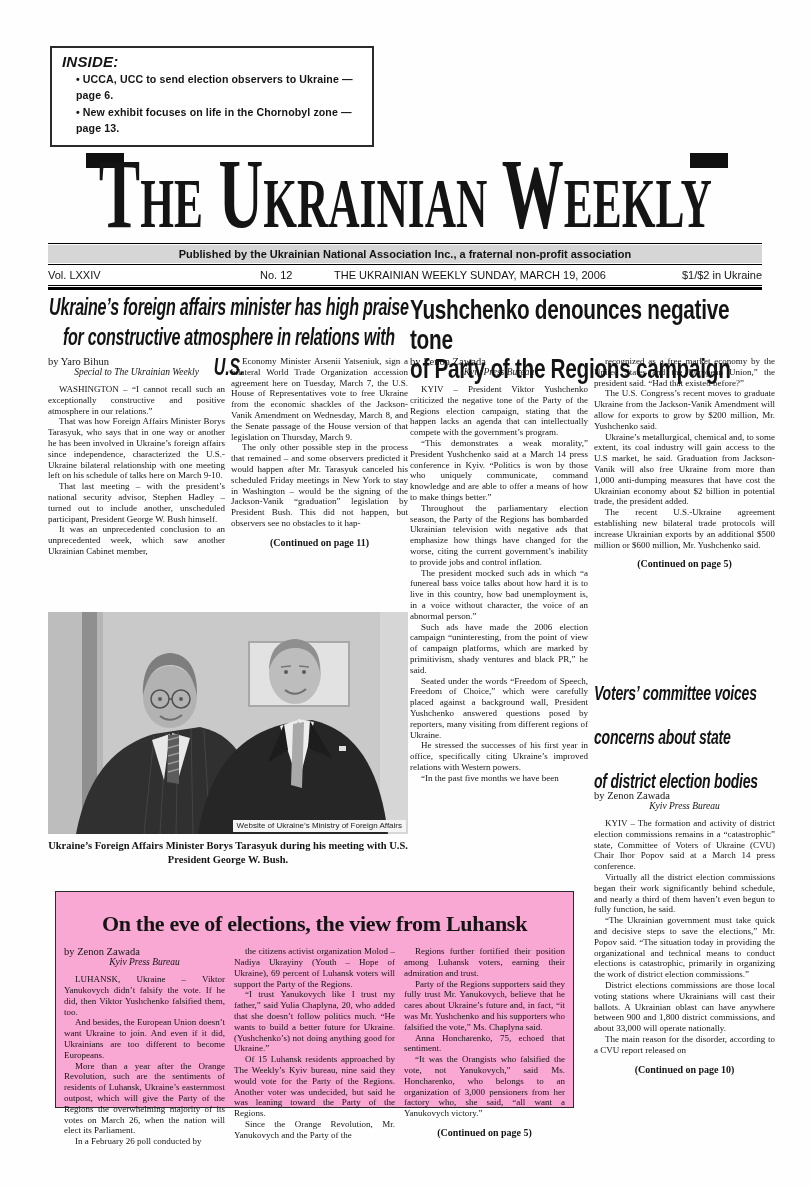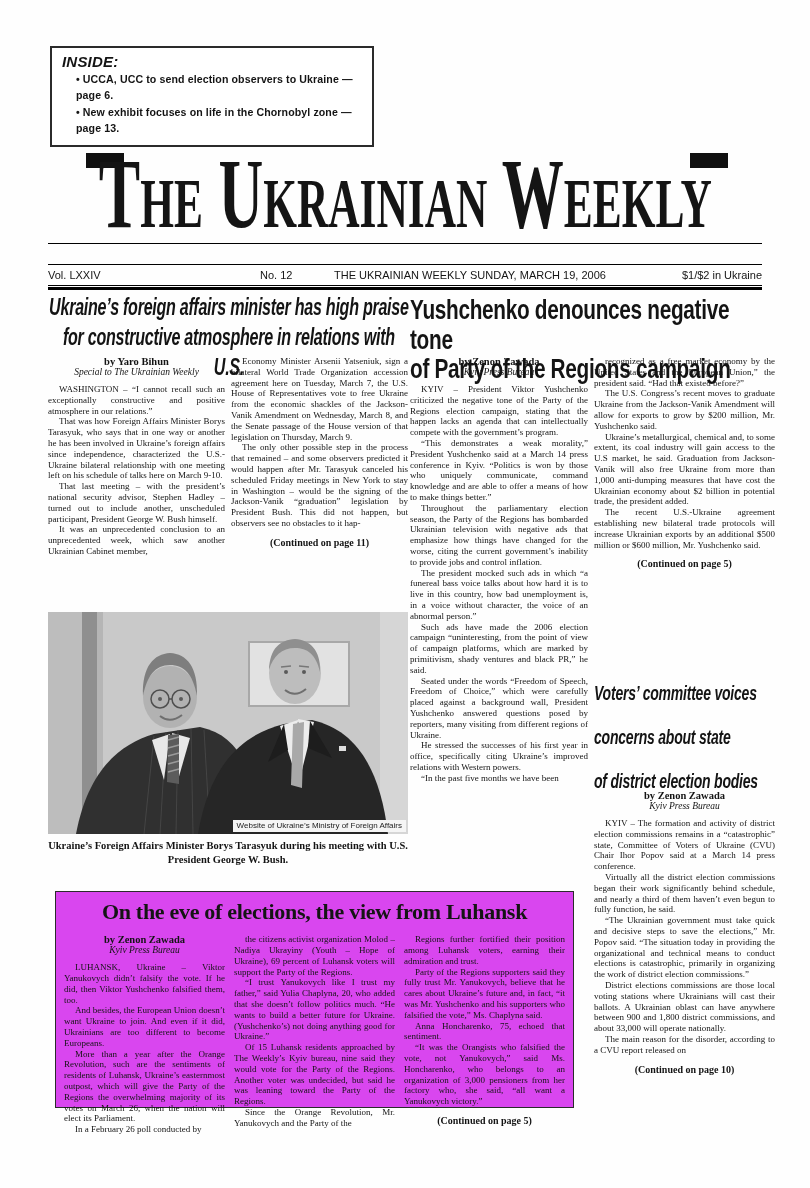"Published by the Ukrainian National" div.pub-bar { html: none -> <div>Published by the Ukrainian National Association Inc., a fraternal non-profit association</div> }
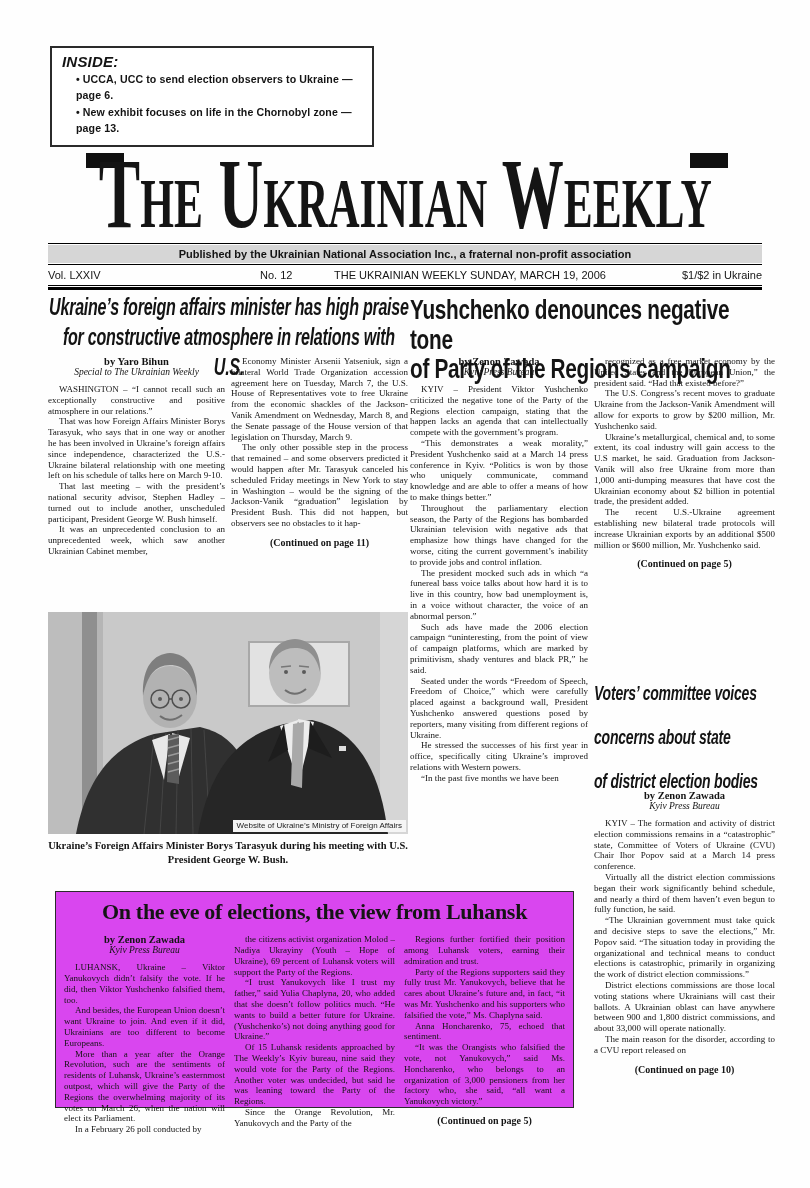"by Yaro Bihun" .byline { font-weight: bold -> normal; text-align: center -> none }
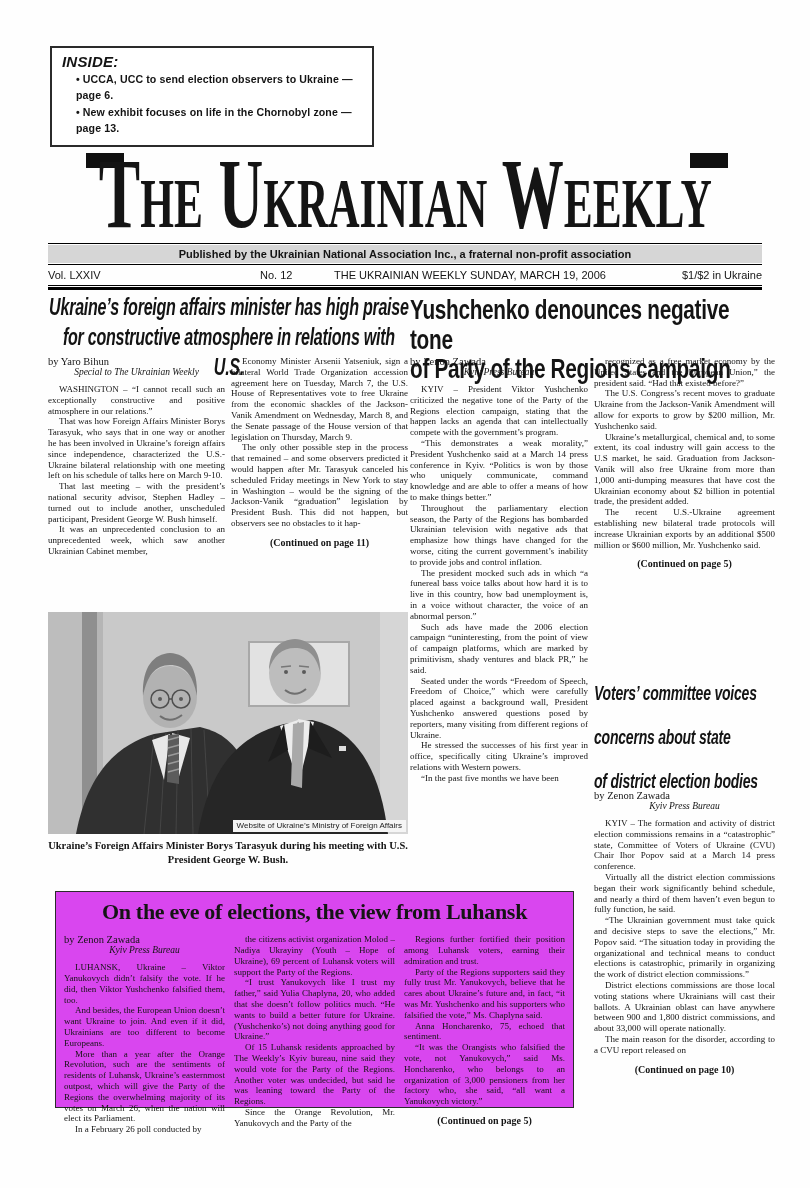"On the eve of elections," .luhansk-box { background: #d946ef -> #f9a8d4; padding: 6px 8px 6px 8px -> 18px 8px 6px 8px }
